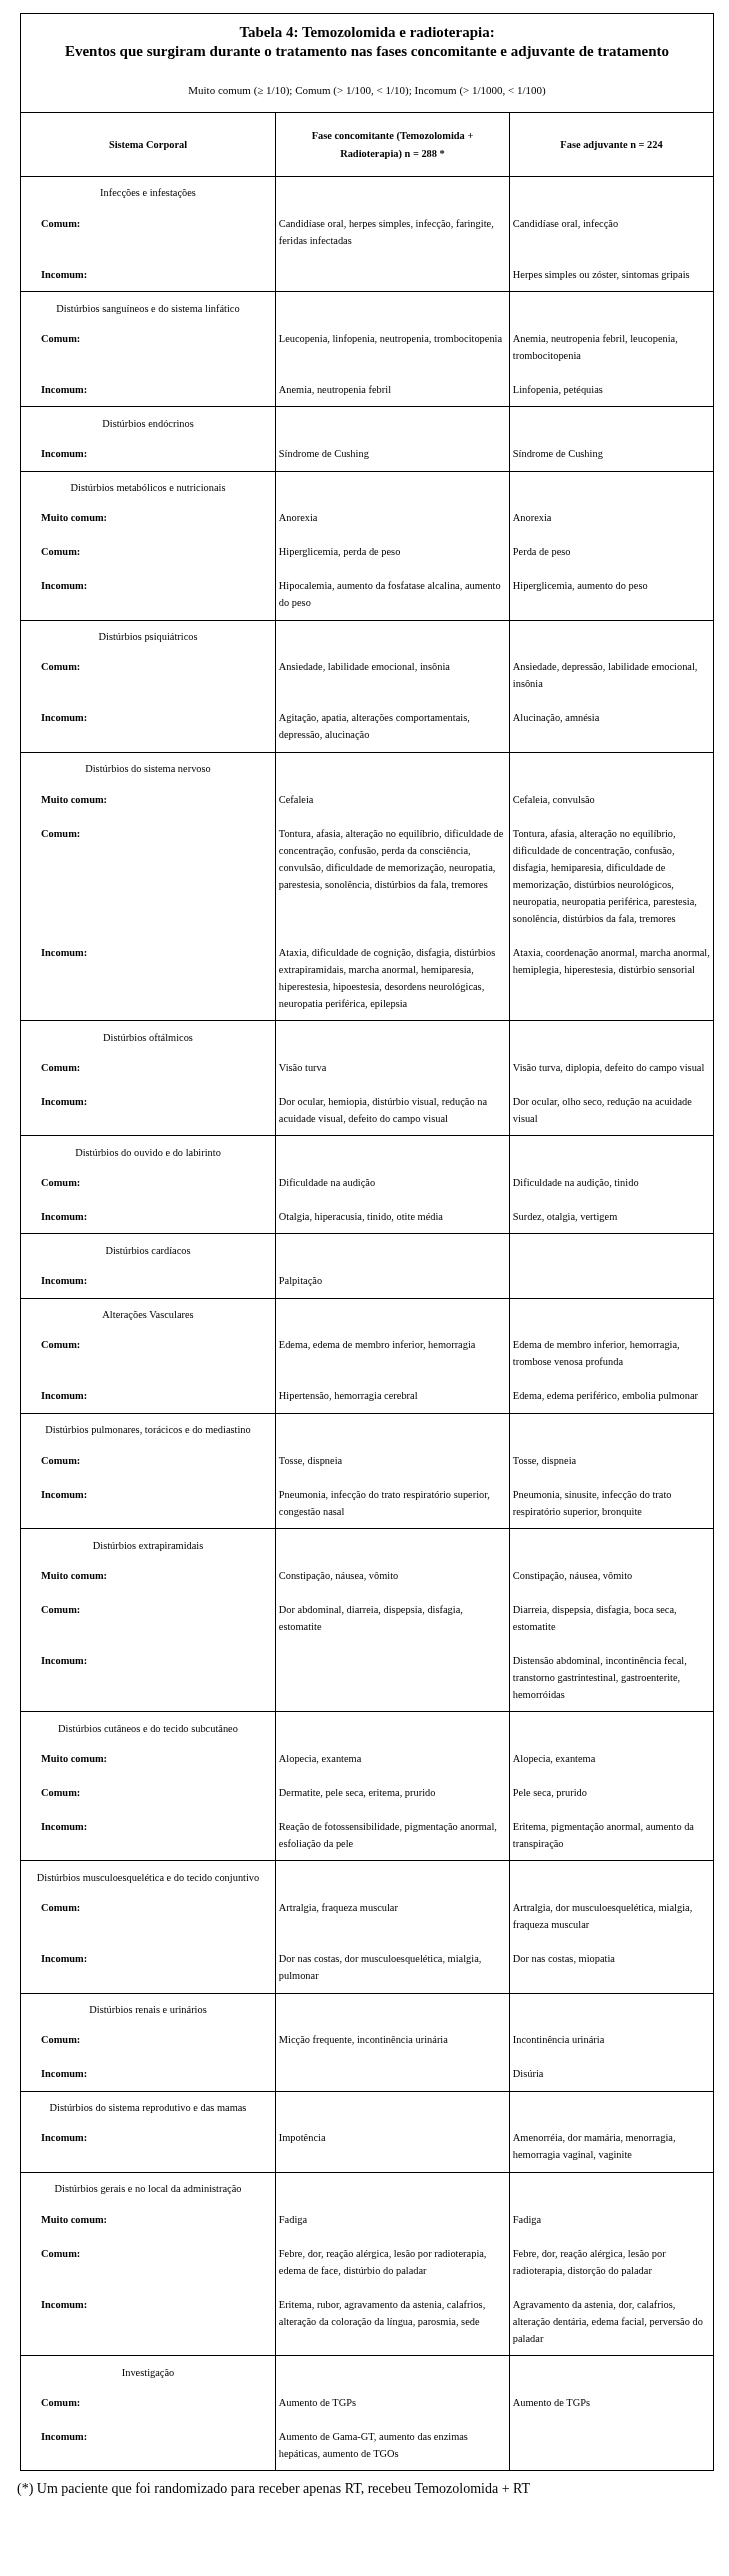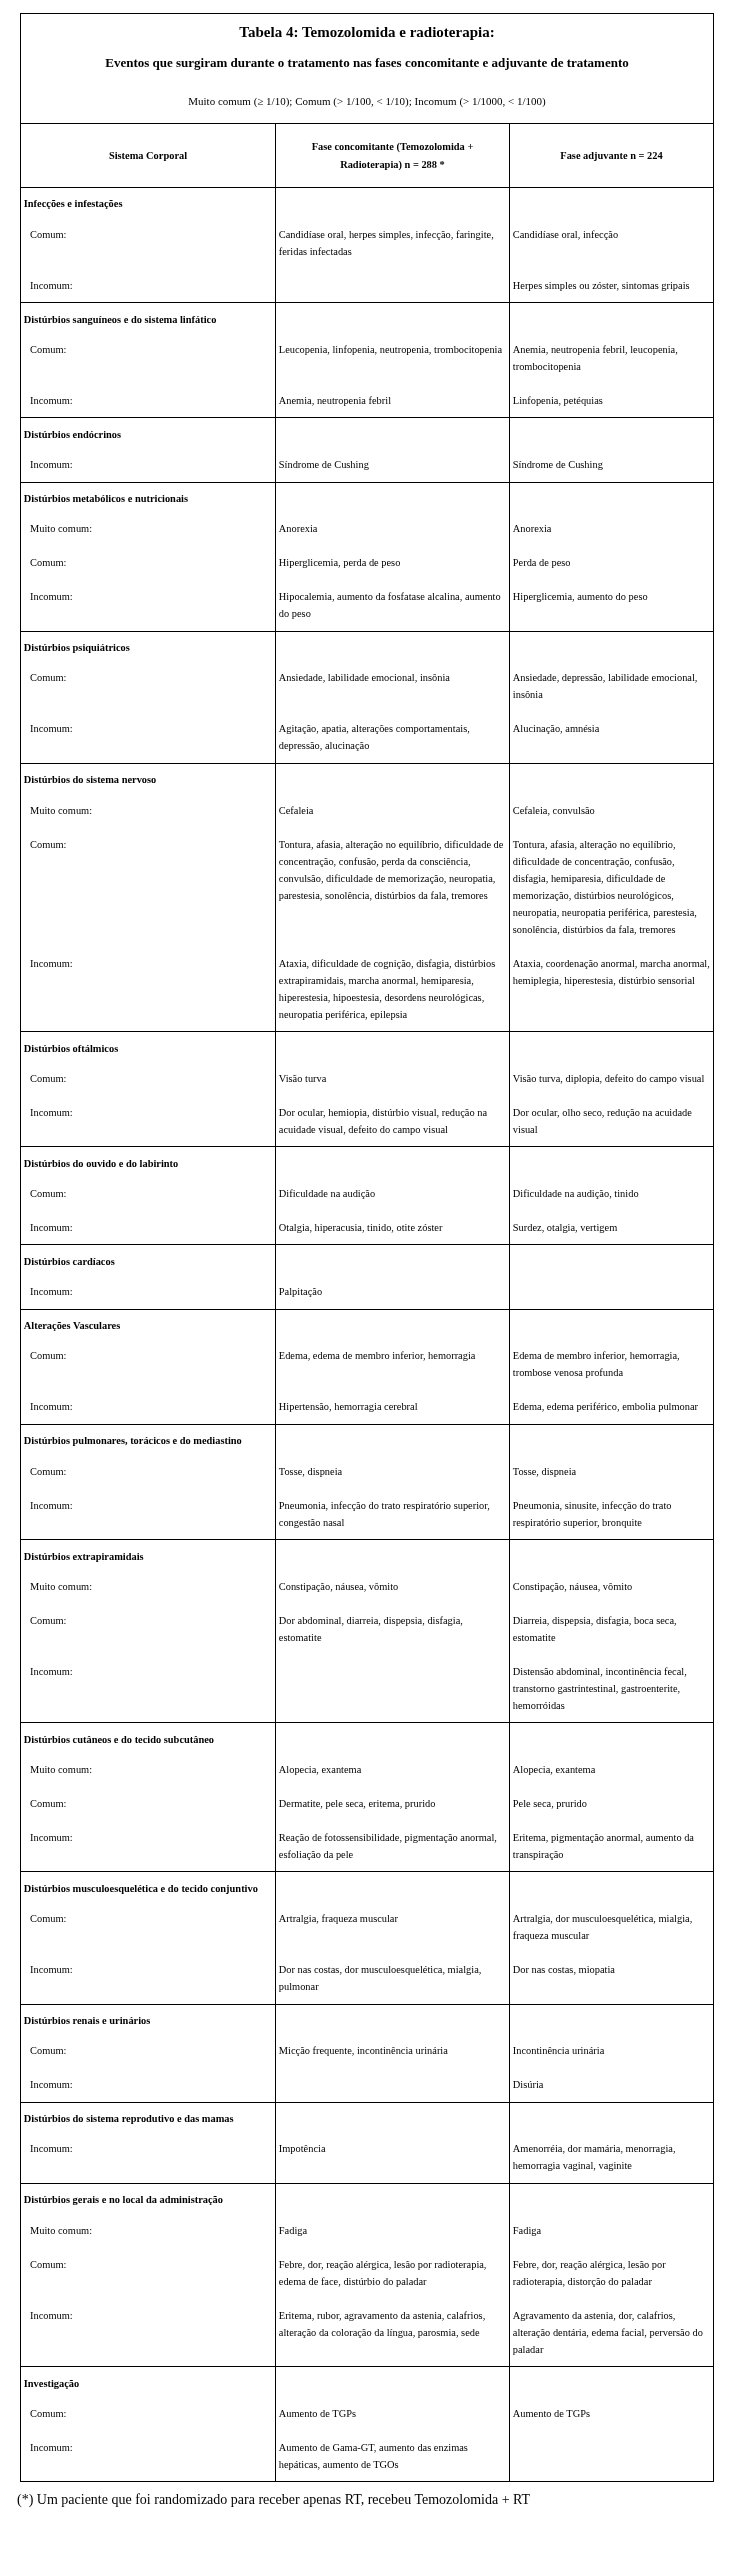"Eventos que surgiram durante o" .t2 { font-size: 13px -> 15px; margin-top: 11px -> 0 }
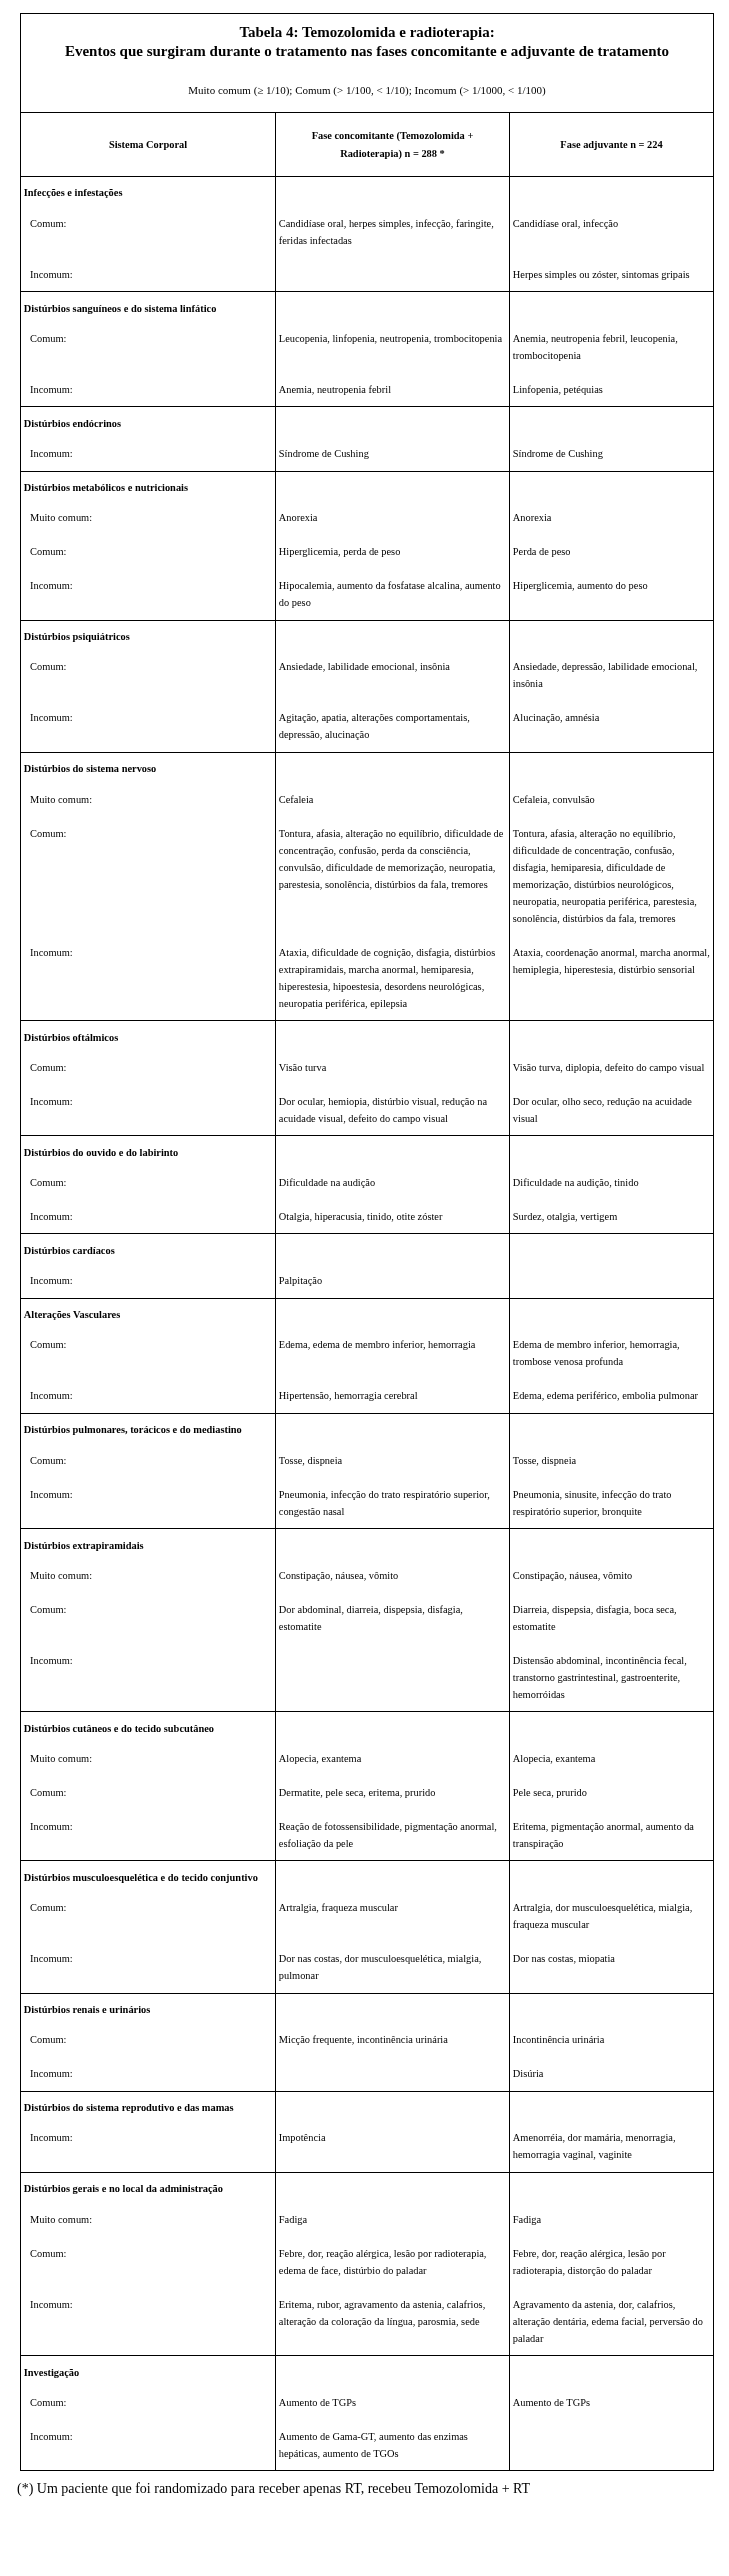"Infecções e infestações" tr.secrow td { font-weight: bold -> normal; text-align: none -> center }
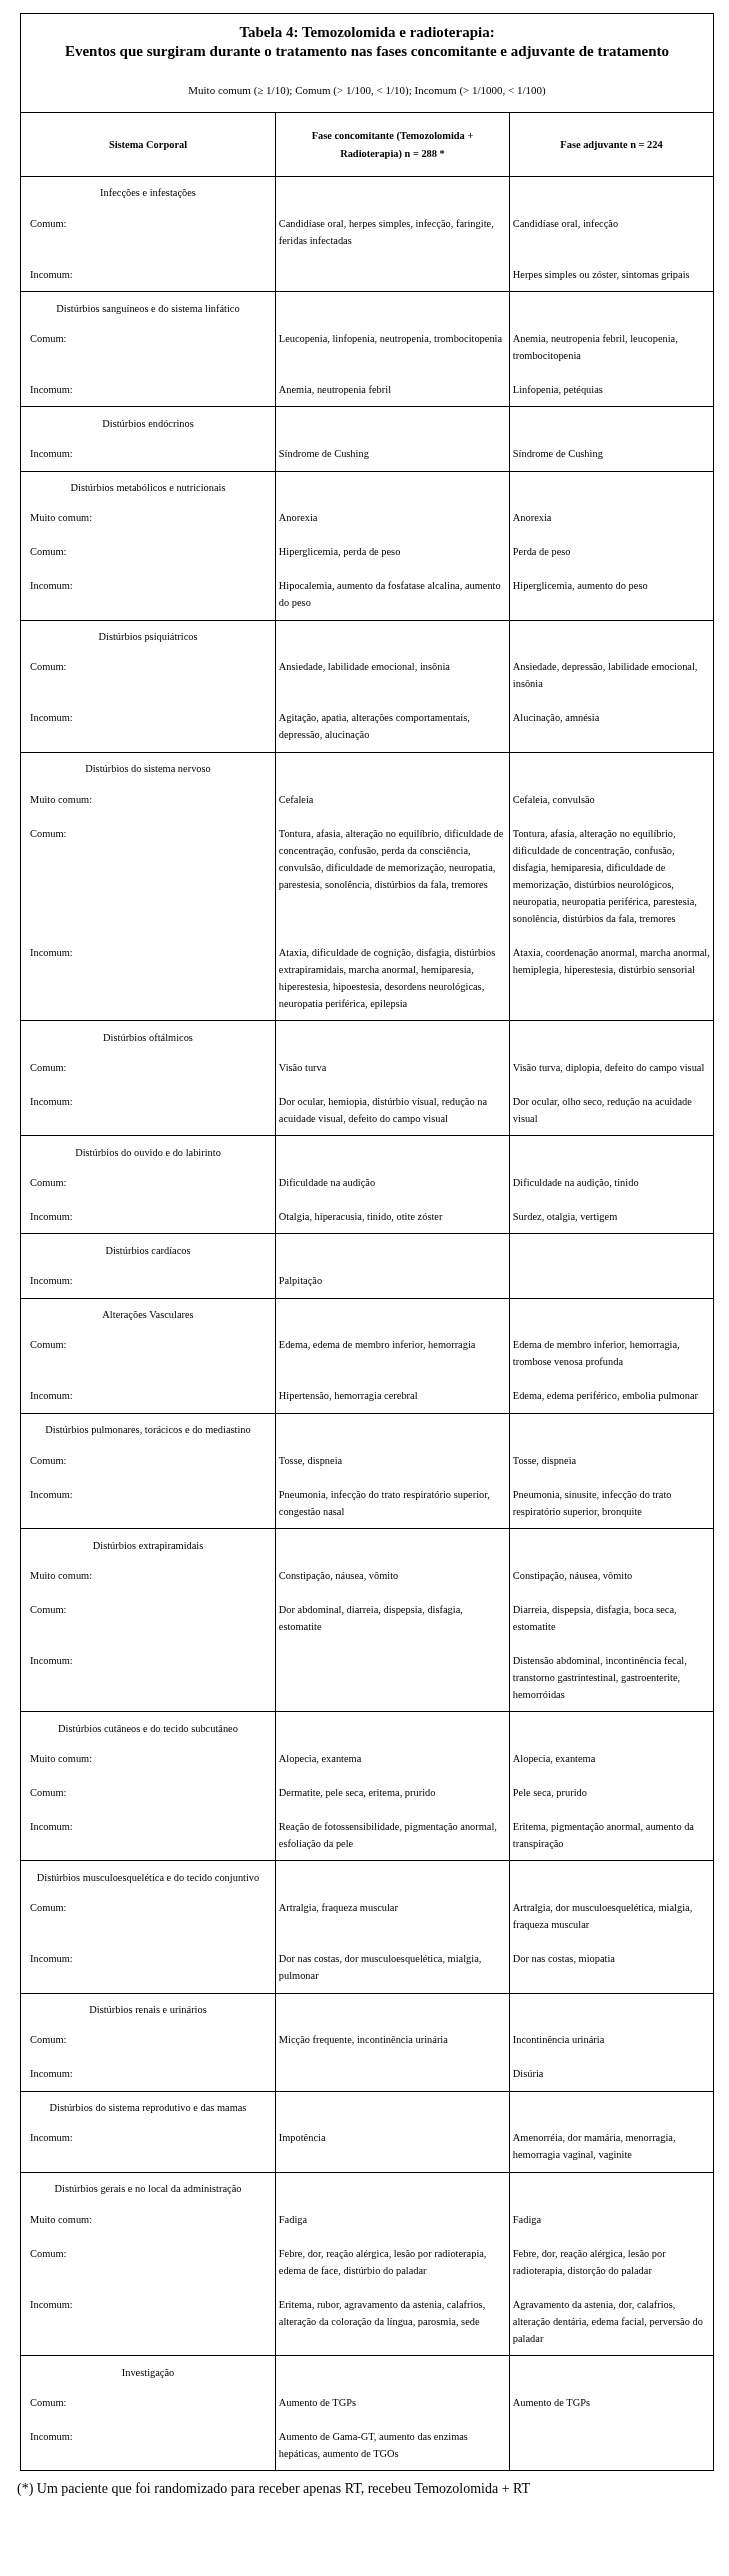"Comum:" tr.evrow td.freq { font-weight: none -> bold; padding-left: 9px -> 20px }
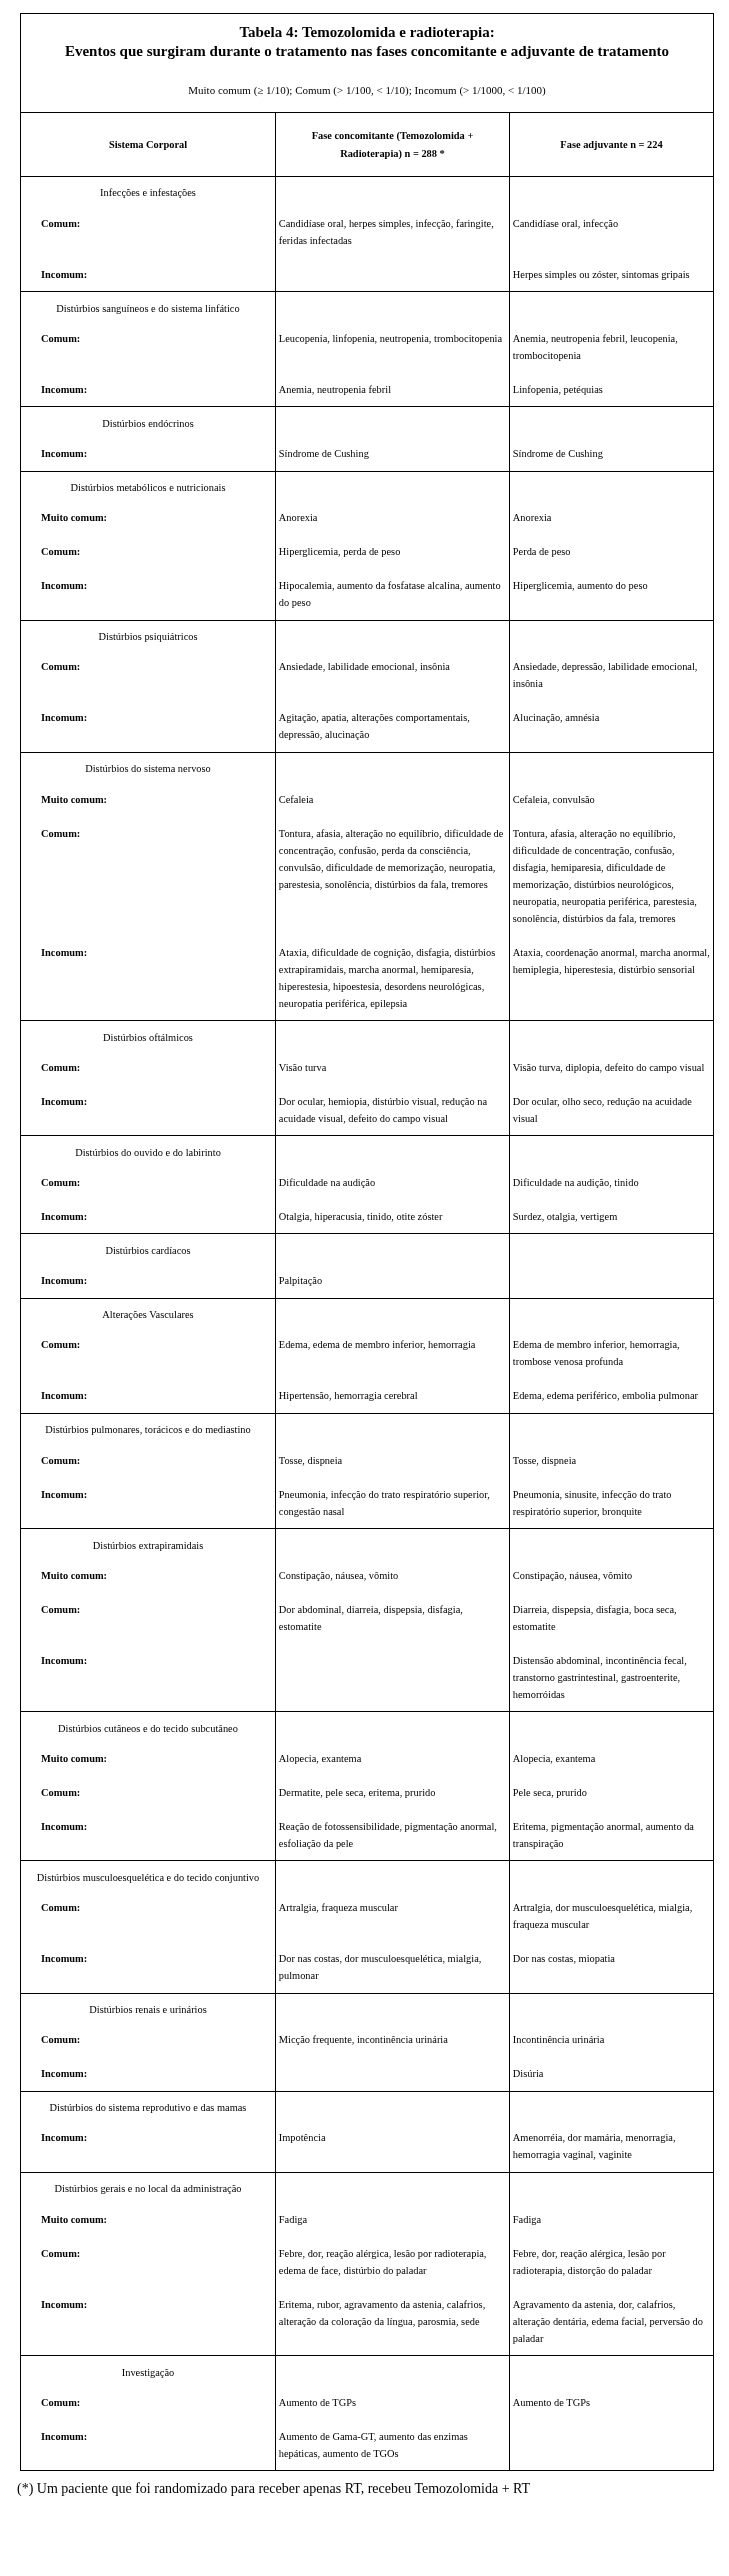"Otalgia, hiperacusia, tinido, otite" td.events { text: zóster -> média }
